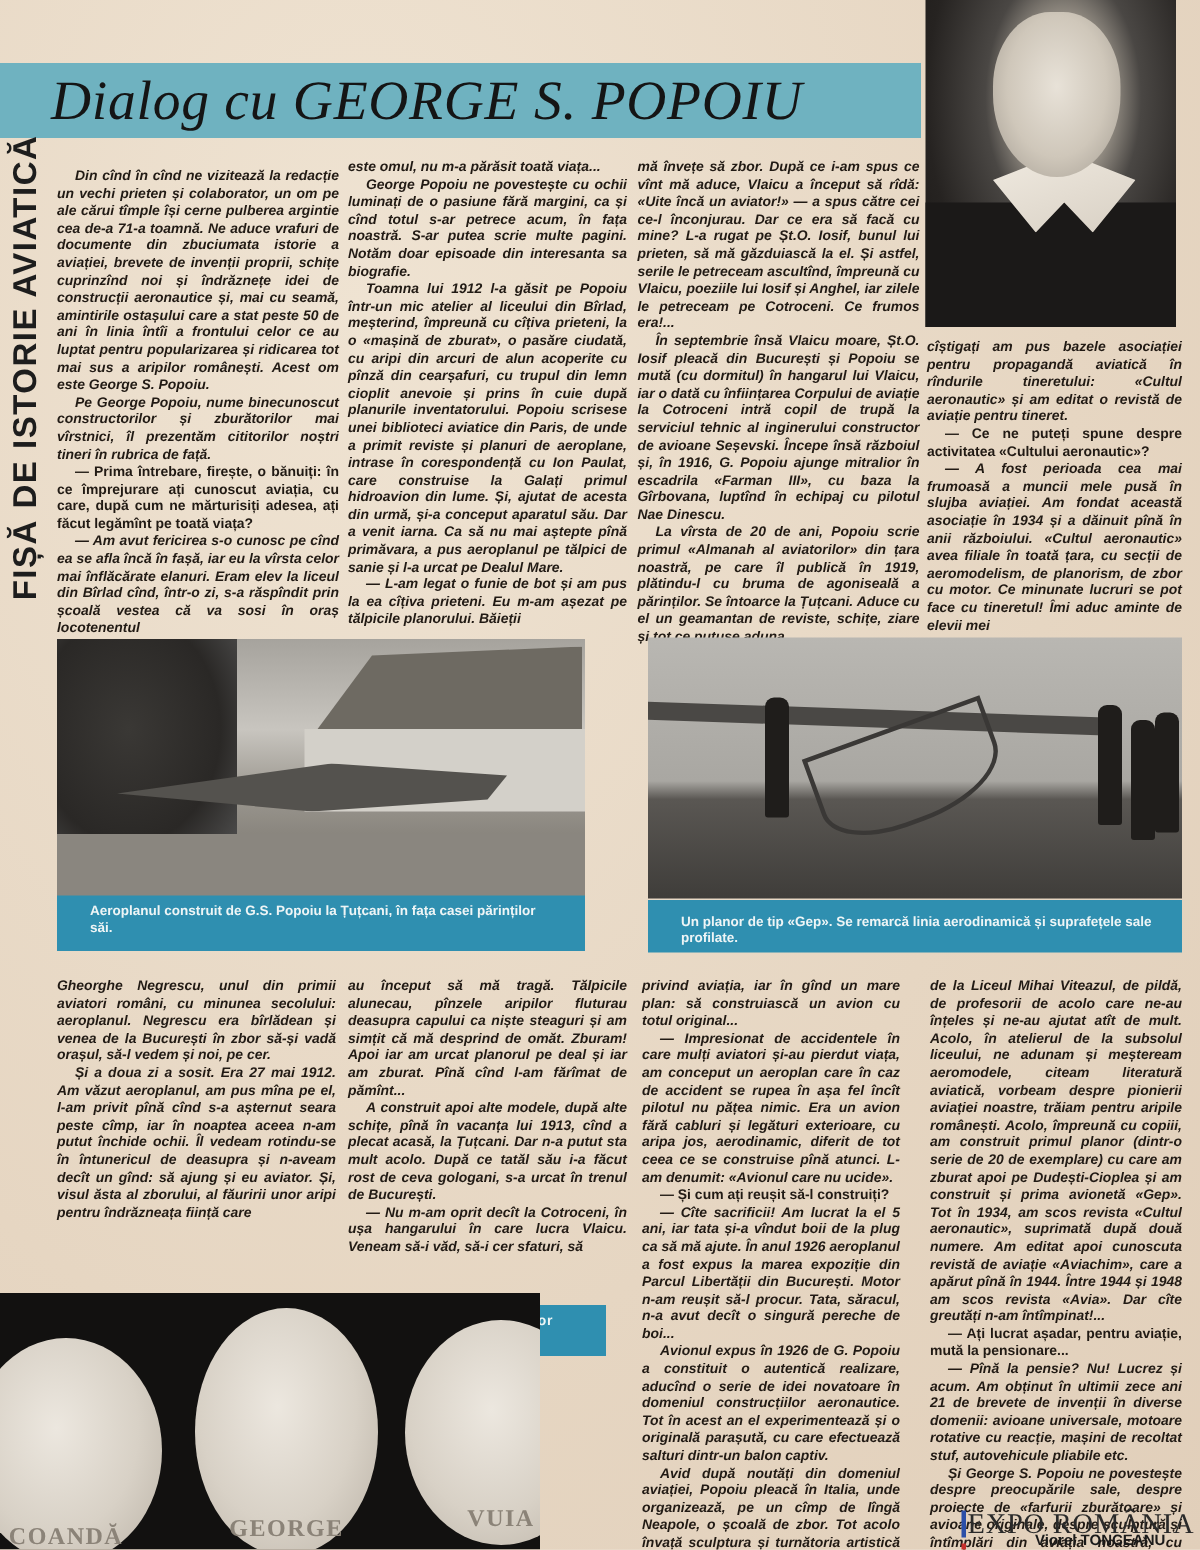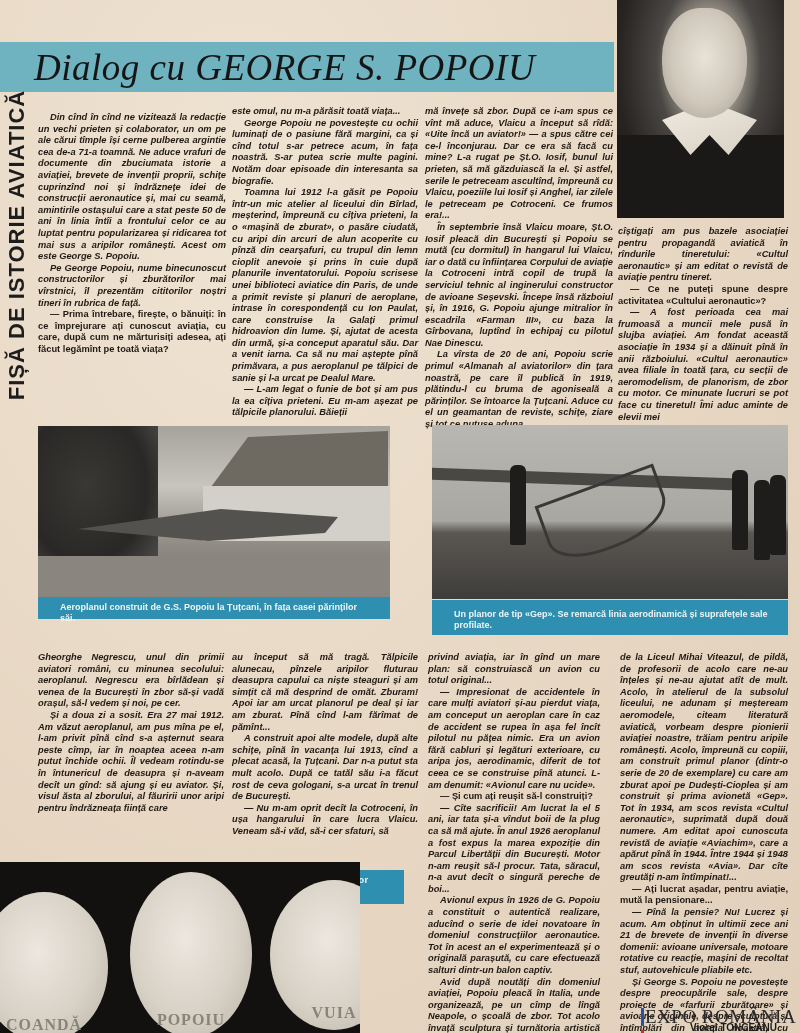"— Am avut fericirea s-o" p { html: none -> <p>— Am avut fericirea s-o cunosc pe cînd ea se afla încă în fașă, iar eu la vîrsta celor mai înflăcărate elanuri. Eram elev la liceul din Bîrlad cînd, într-o zi, s-a răspîndit prin școală vestea că va sosi în oraș locotenentul</p> }
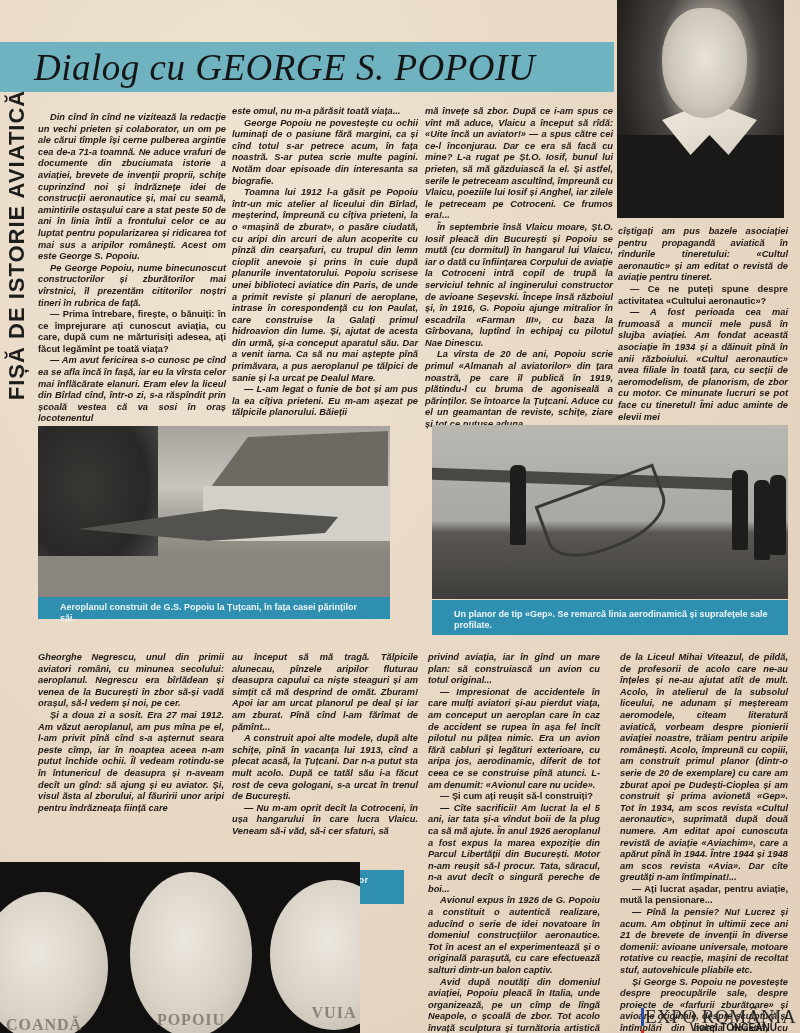"Aeroplanul construit de G.S. Popoiu" .cap1 { height: 22px -> 37px }
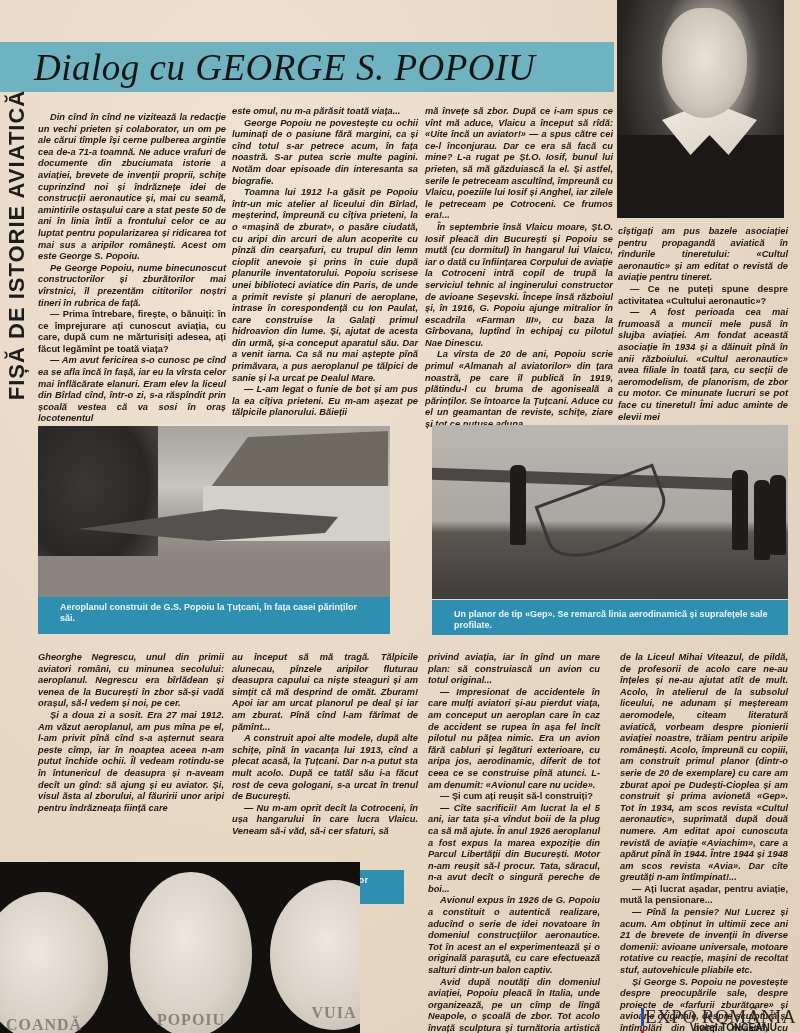"POPOIU" span.lbl { text: POPOIU -> GEORGE }
